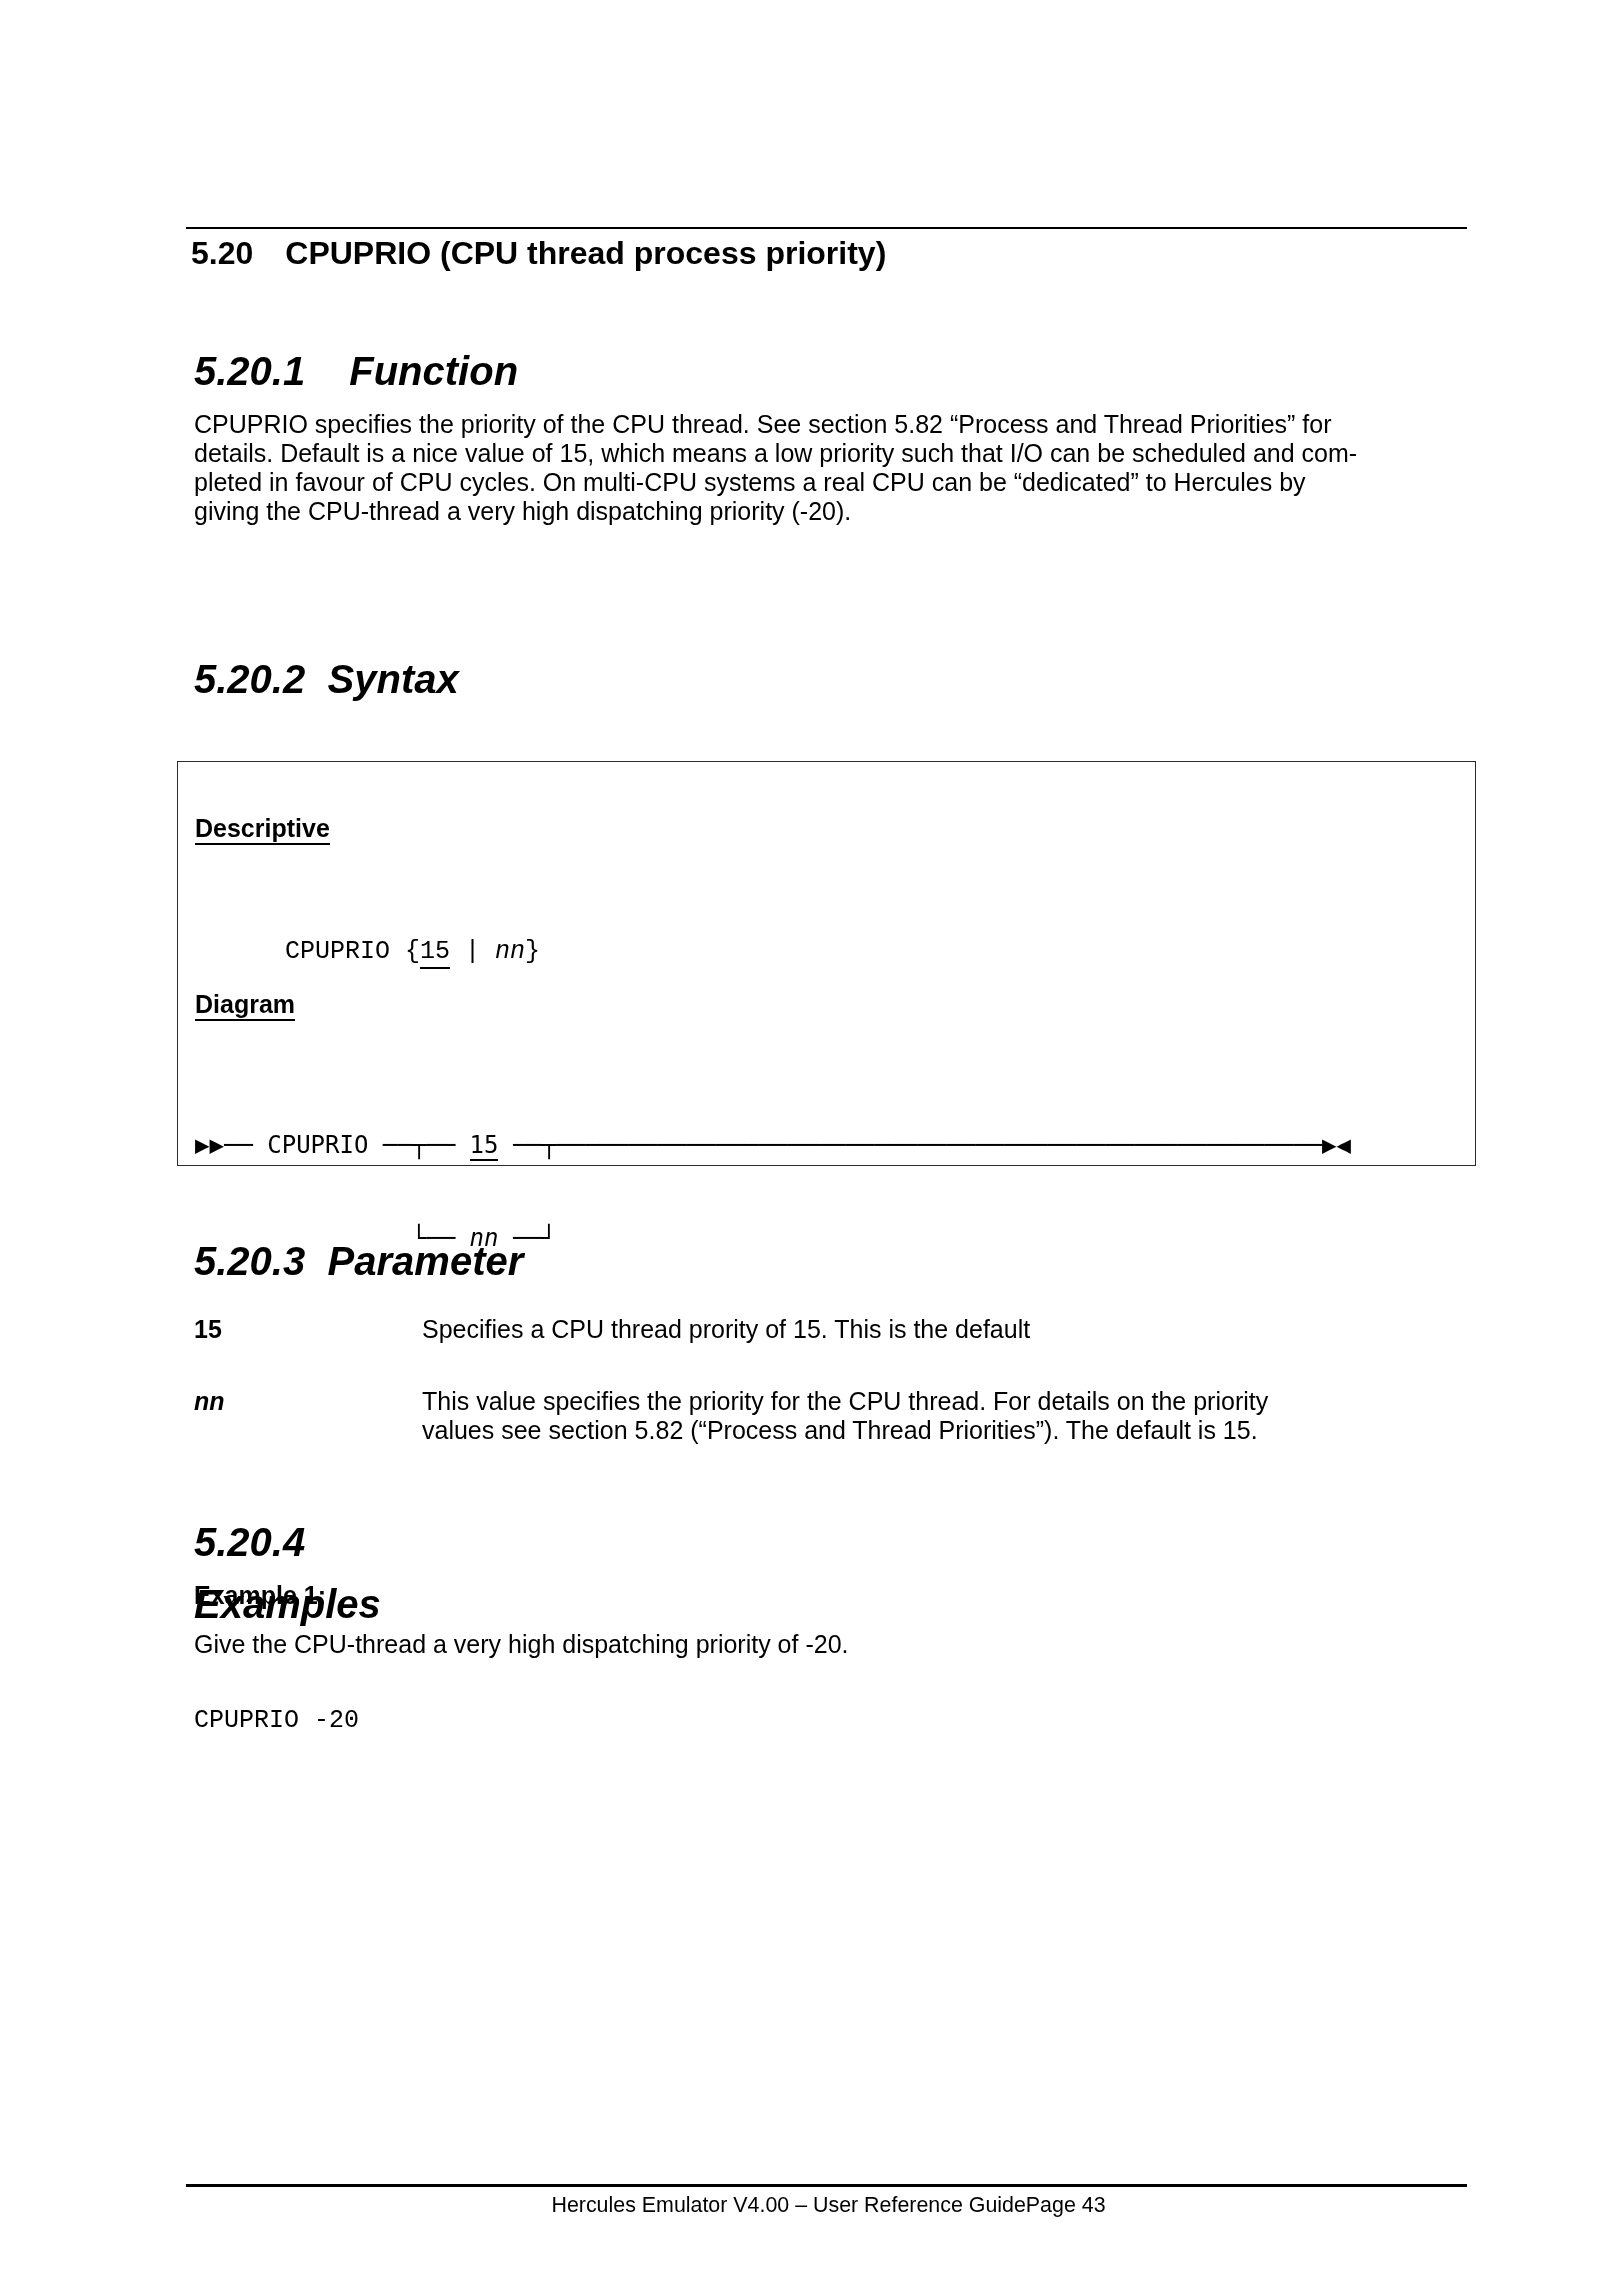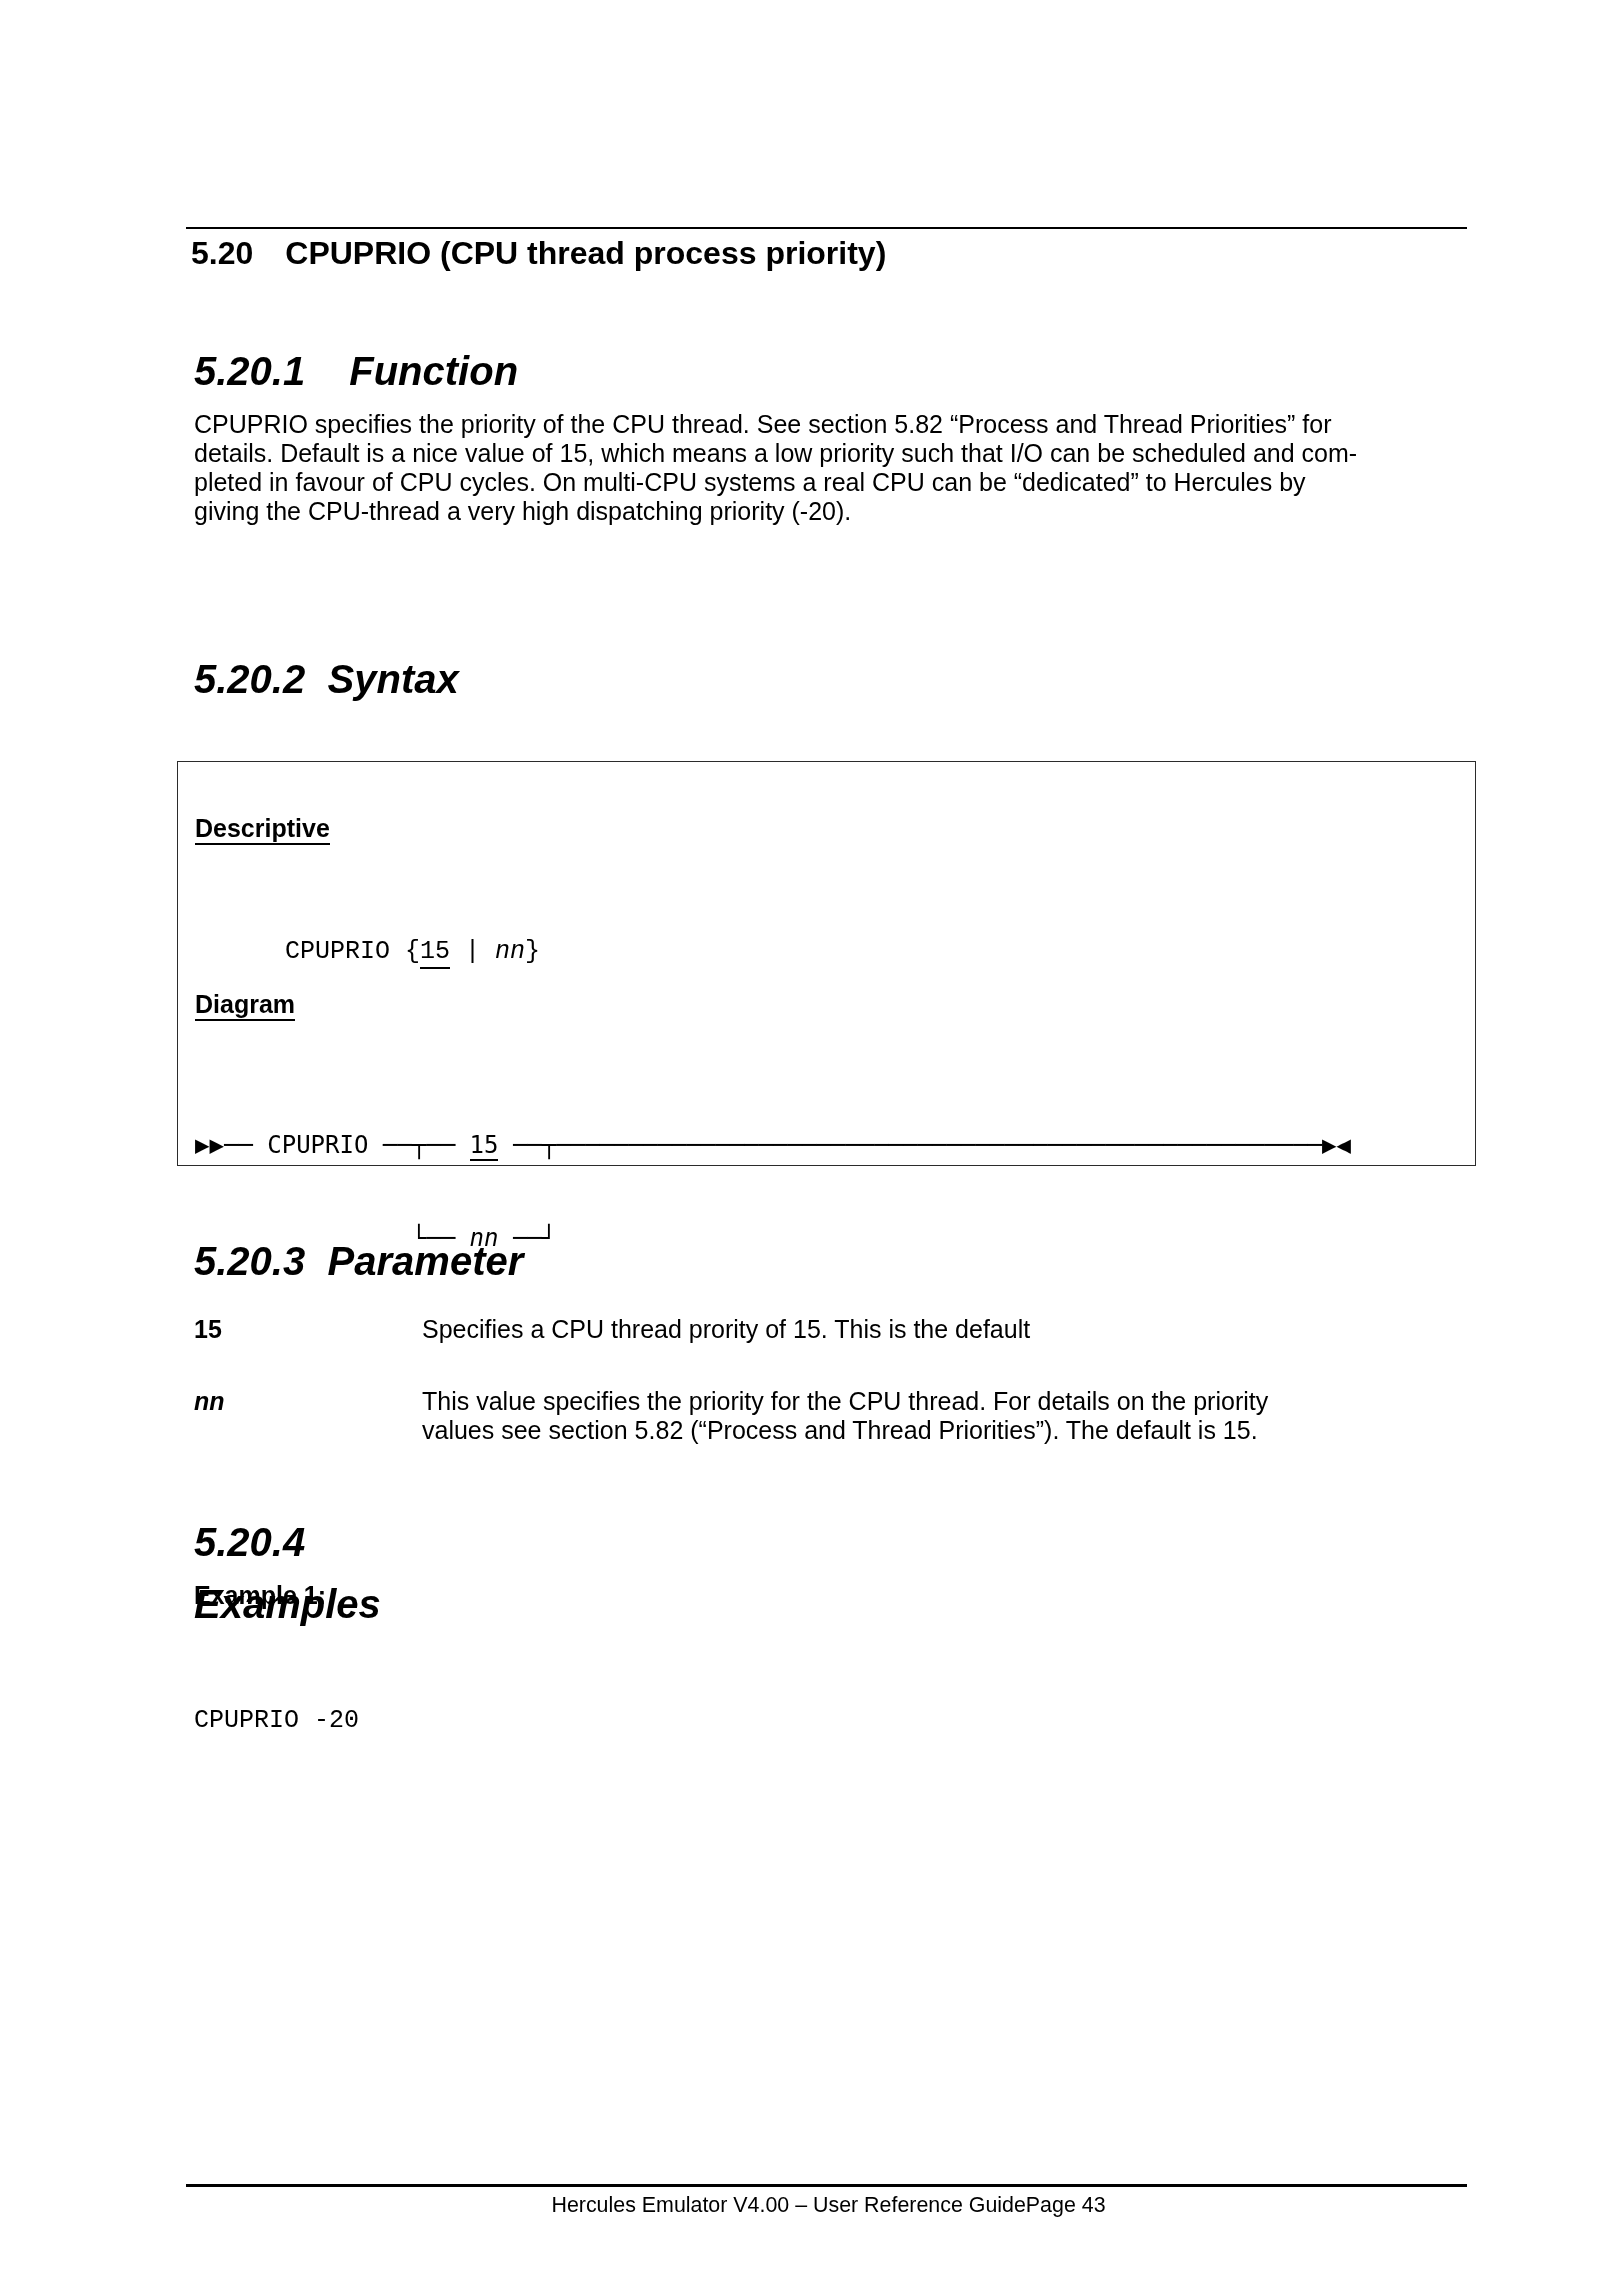"Give the CPU-thread a very" div.abs { html: none -> <div>Give the CPU-thread a very high dispatching priority of -20.</div> }
